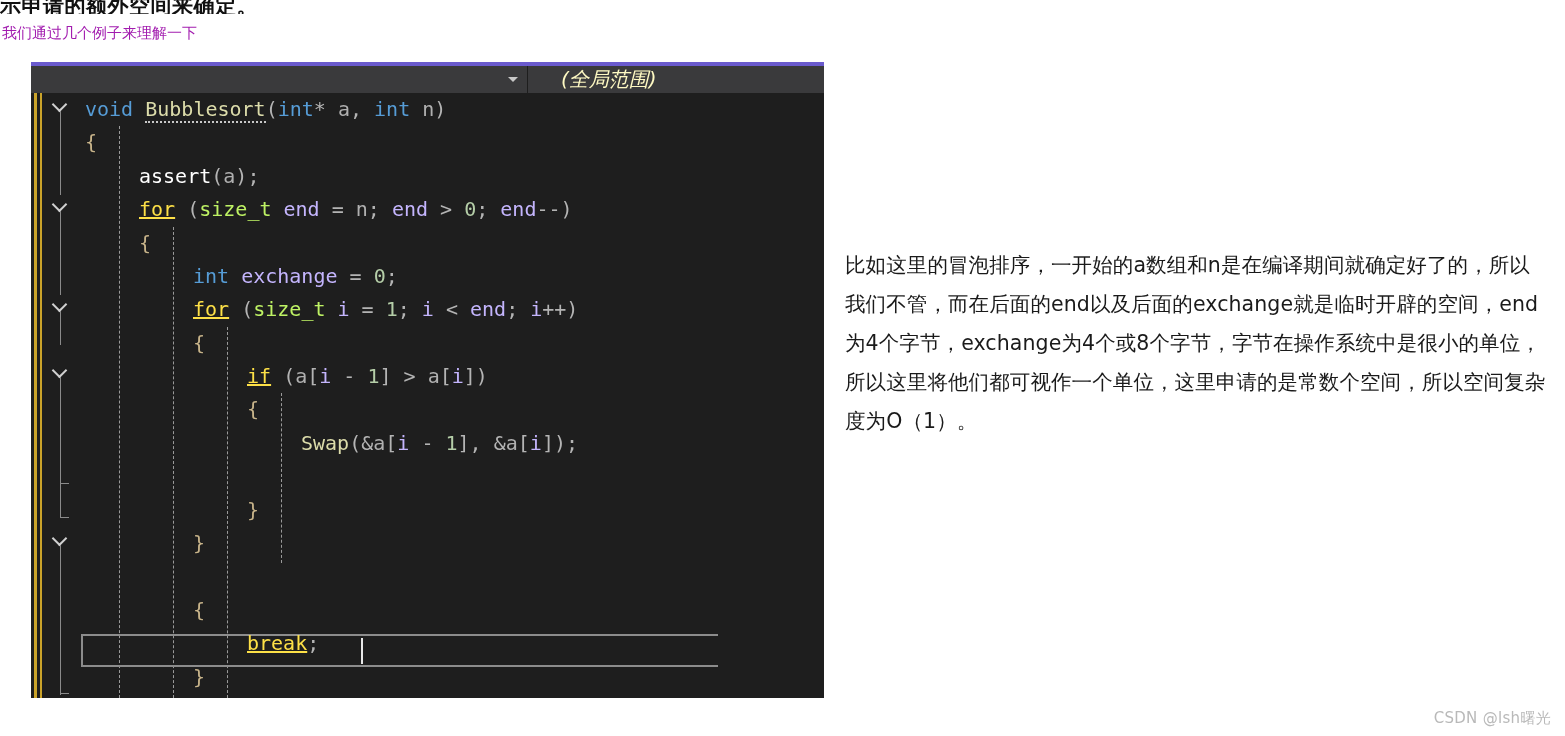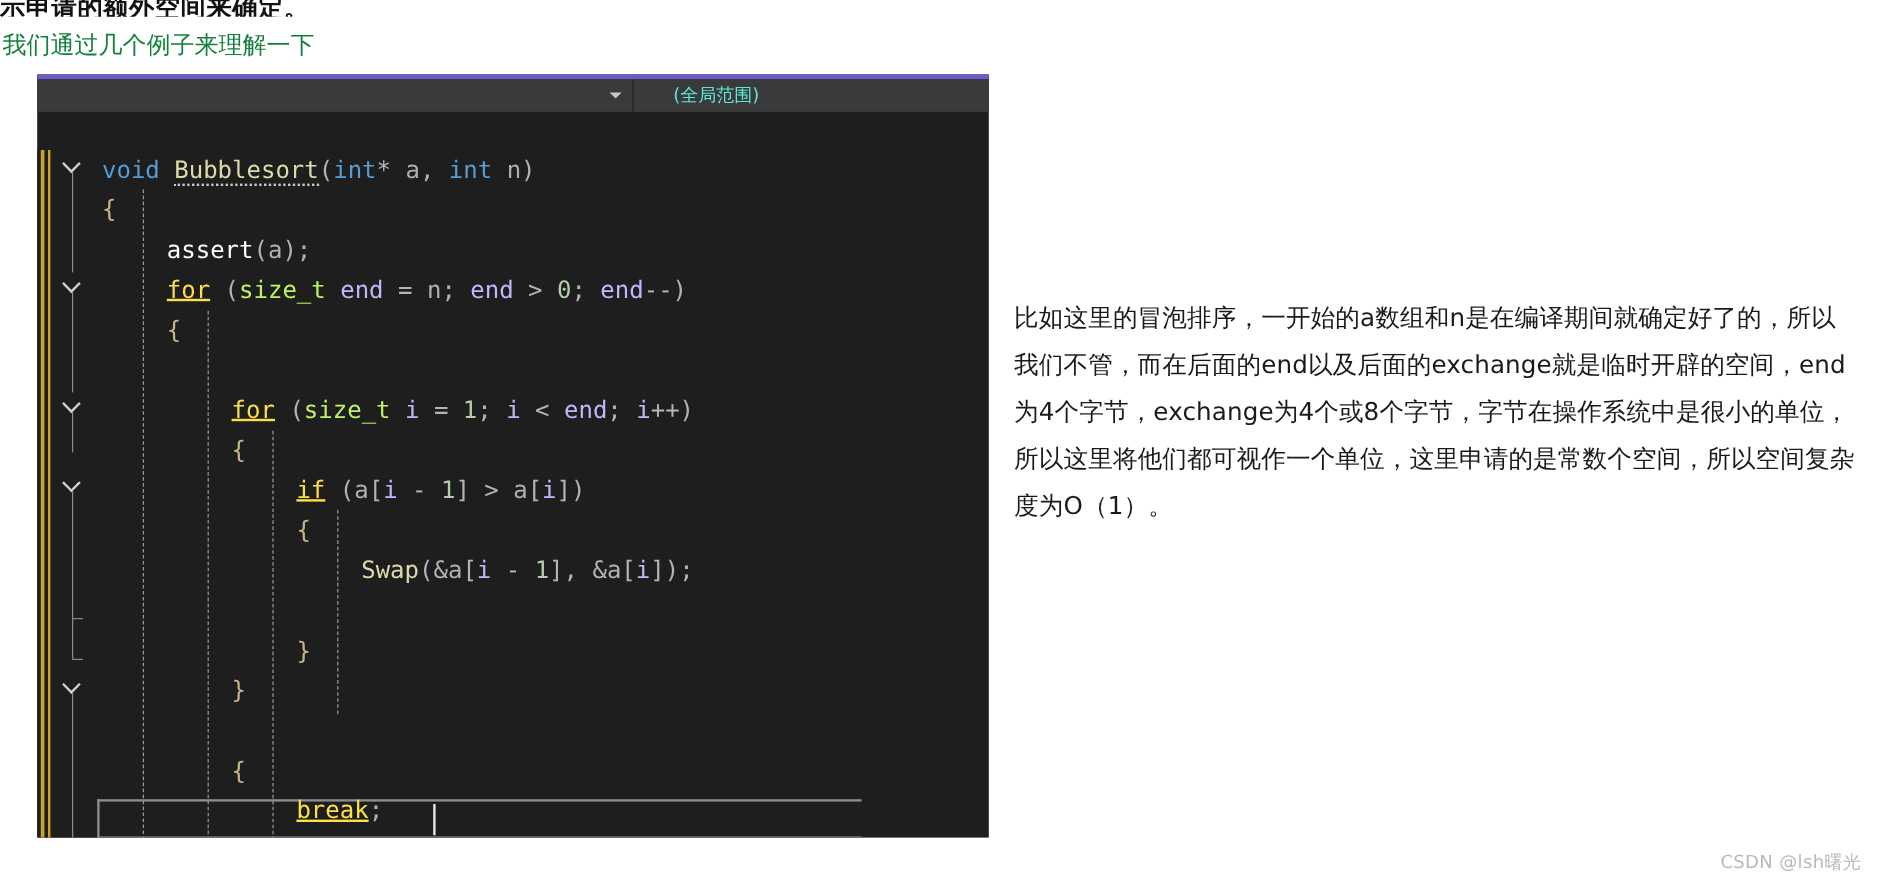"我们通过几个例子来理解一下" .article-line2 { color: #15803d -> #a21caf; font-size: 20px -> 15px }
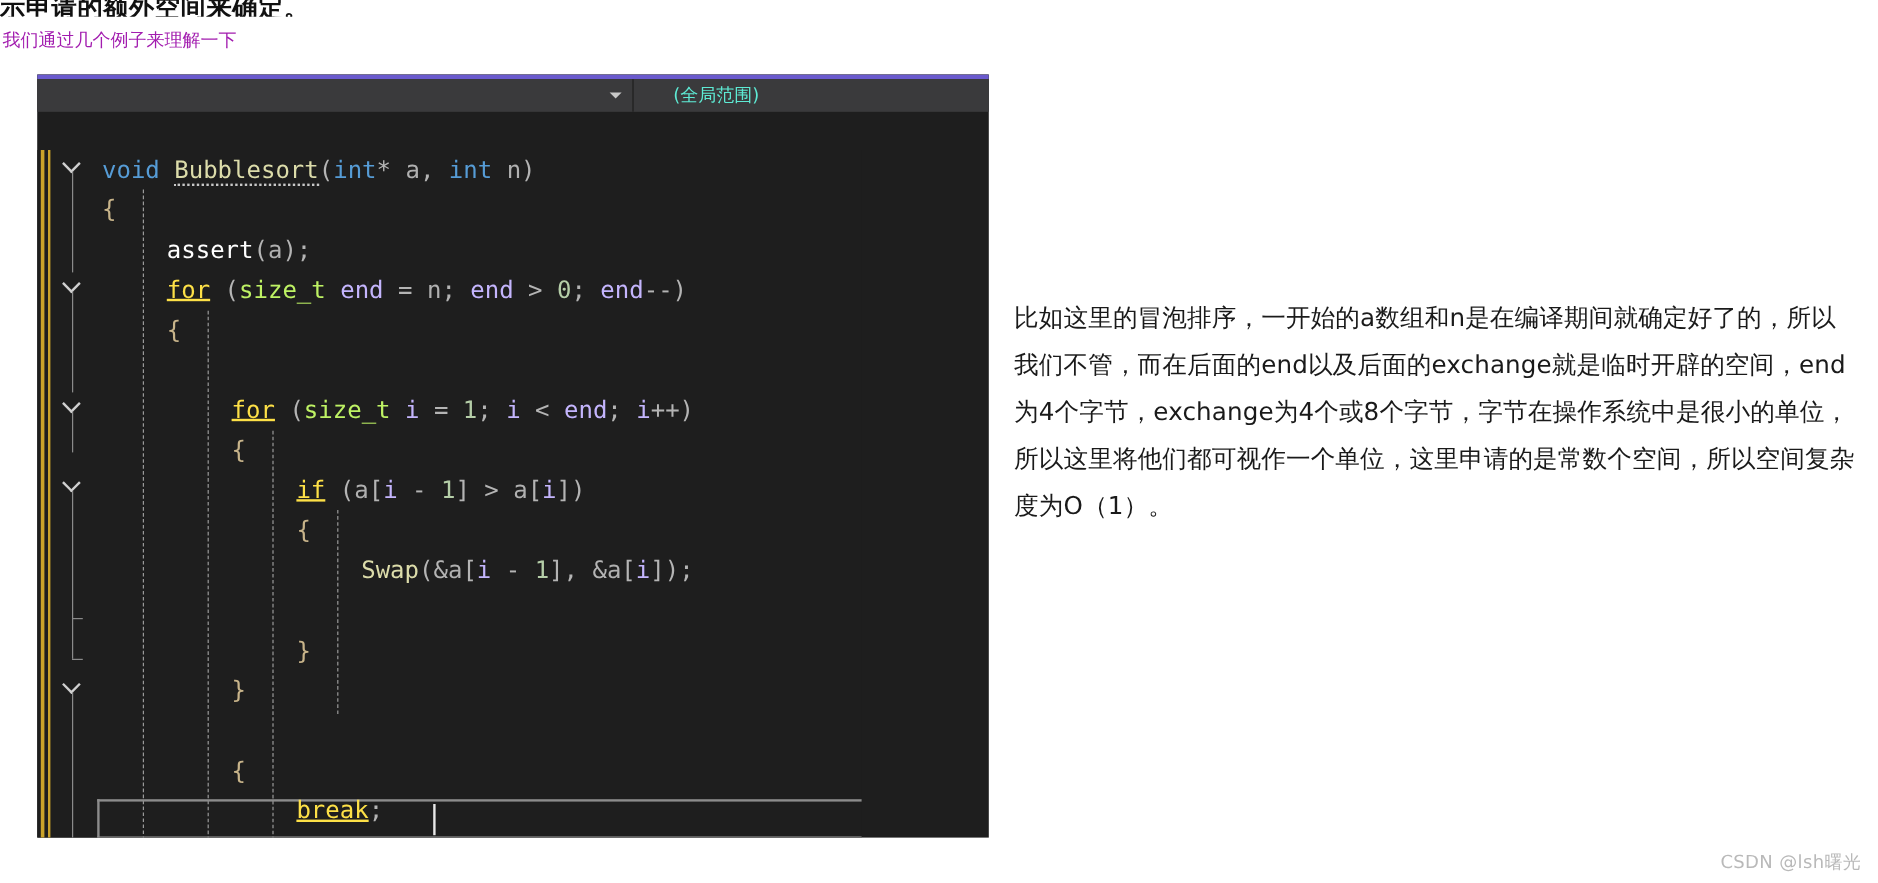"(全局范围)" .nav-scope-text { color: #5eead4 -> #fef9c3; font-size: 15px -> 20px; font-style: none -> italic }
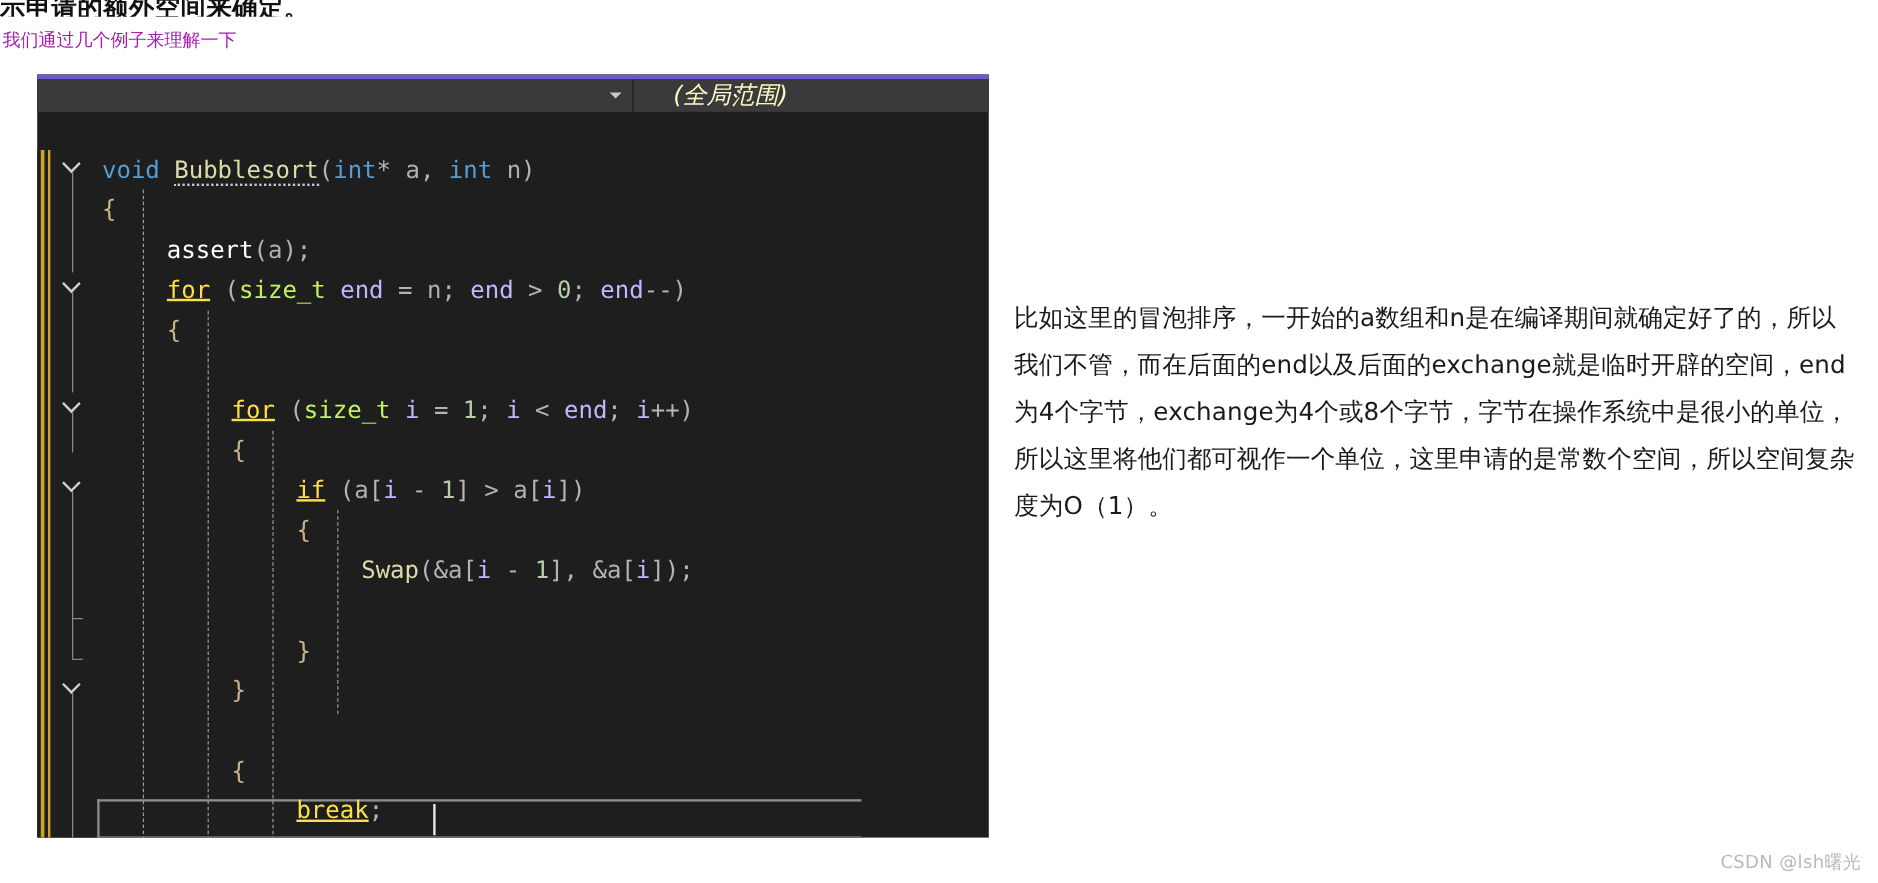"void Bubblesort(int* a, int n)" .code-surface { margin-top: 32px -> none }
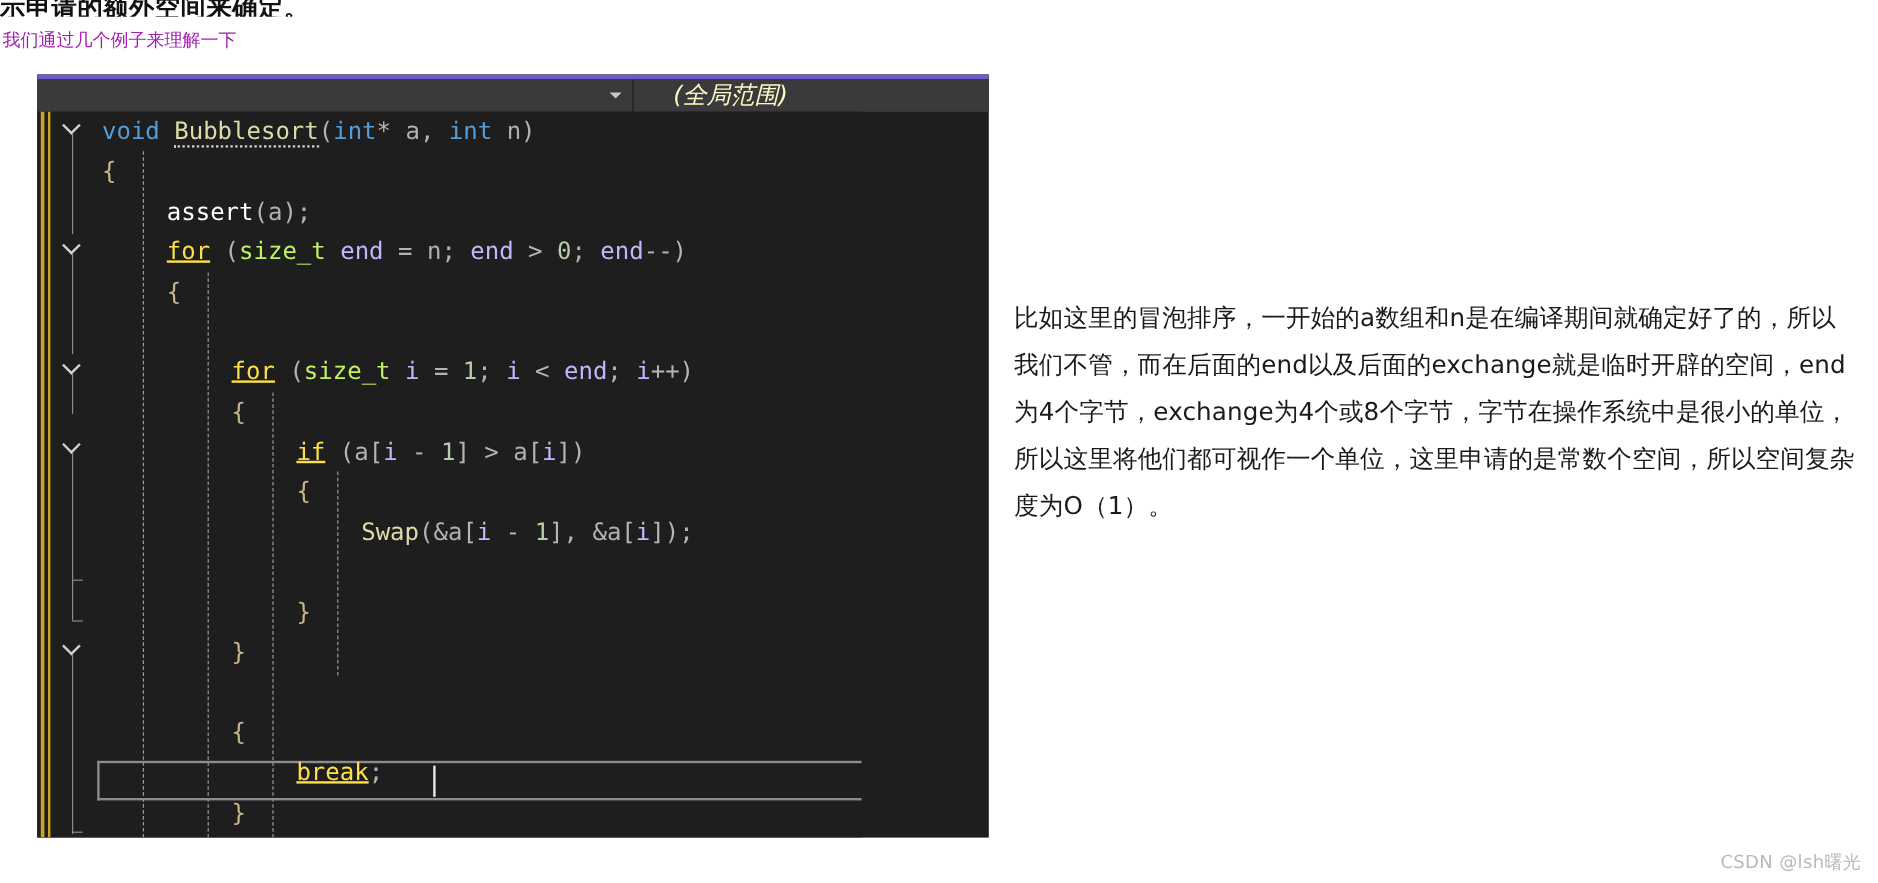"int exchange = 0;" div.ln { html: none -> <div><span>int</span><span> exchange</span><span> = </span><span>0</span><span>;</span></div> }
